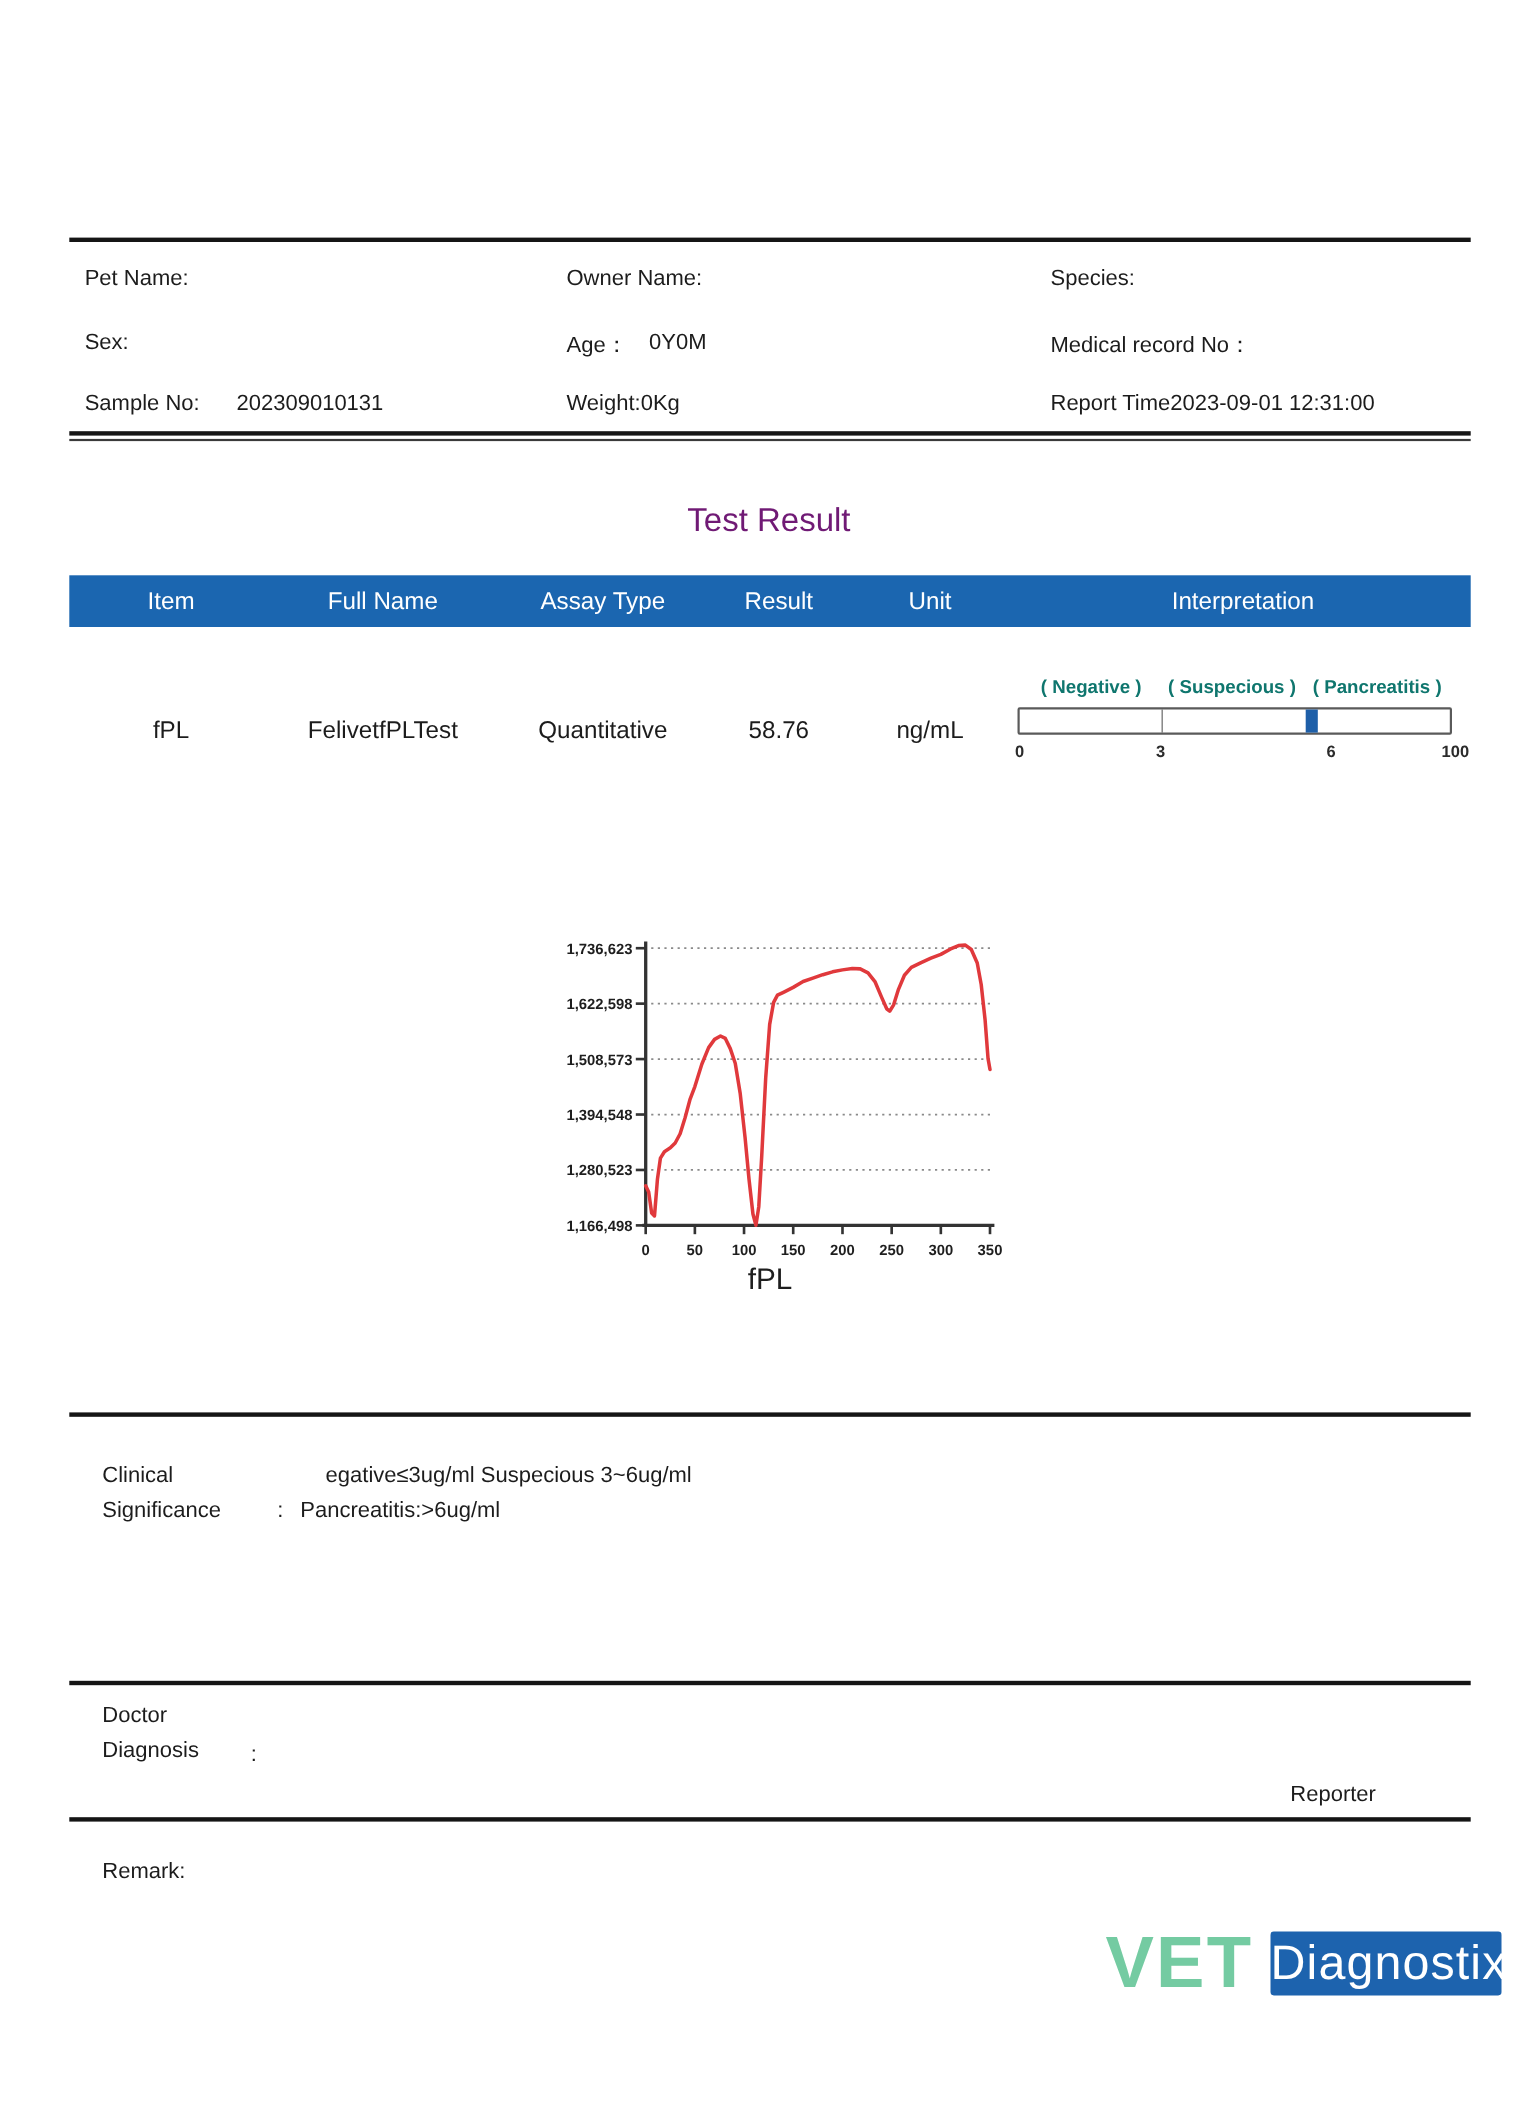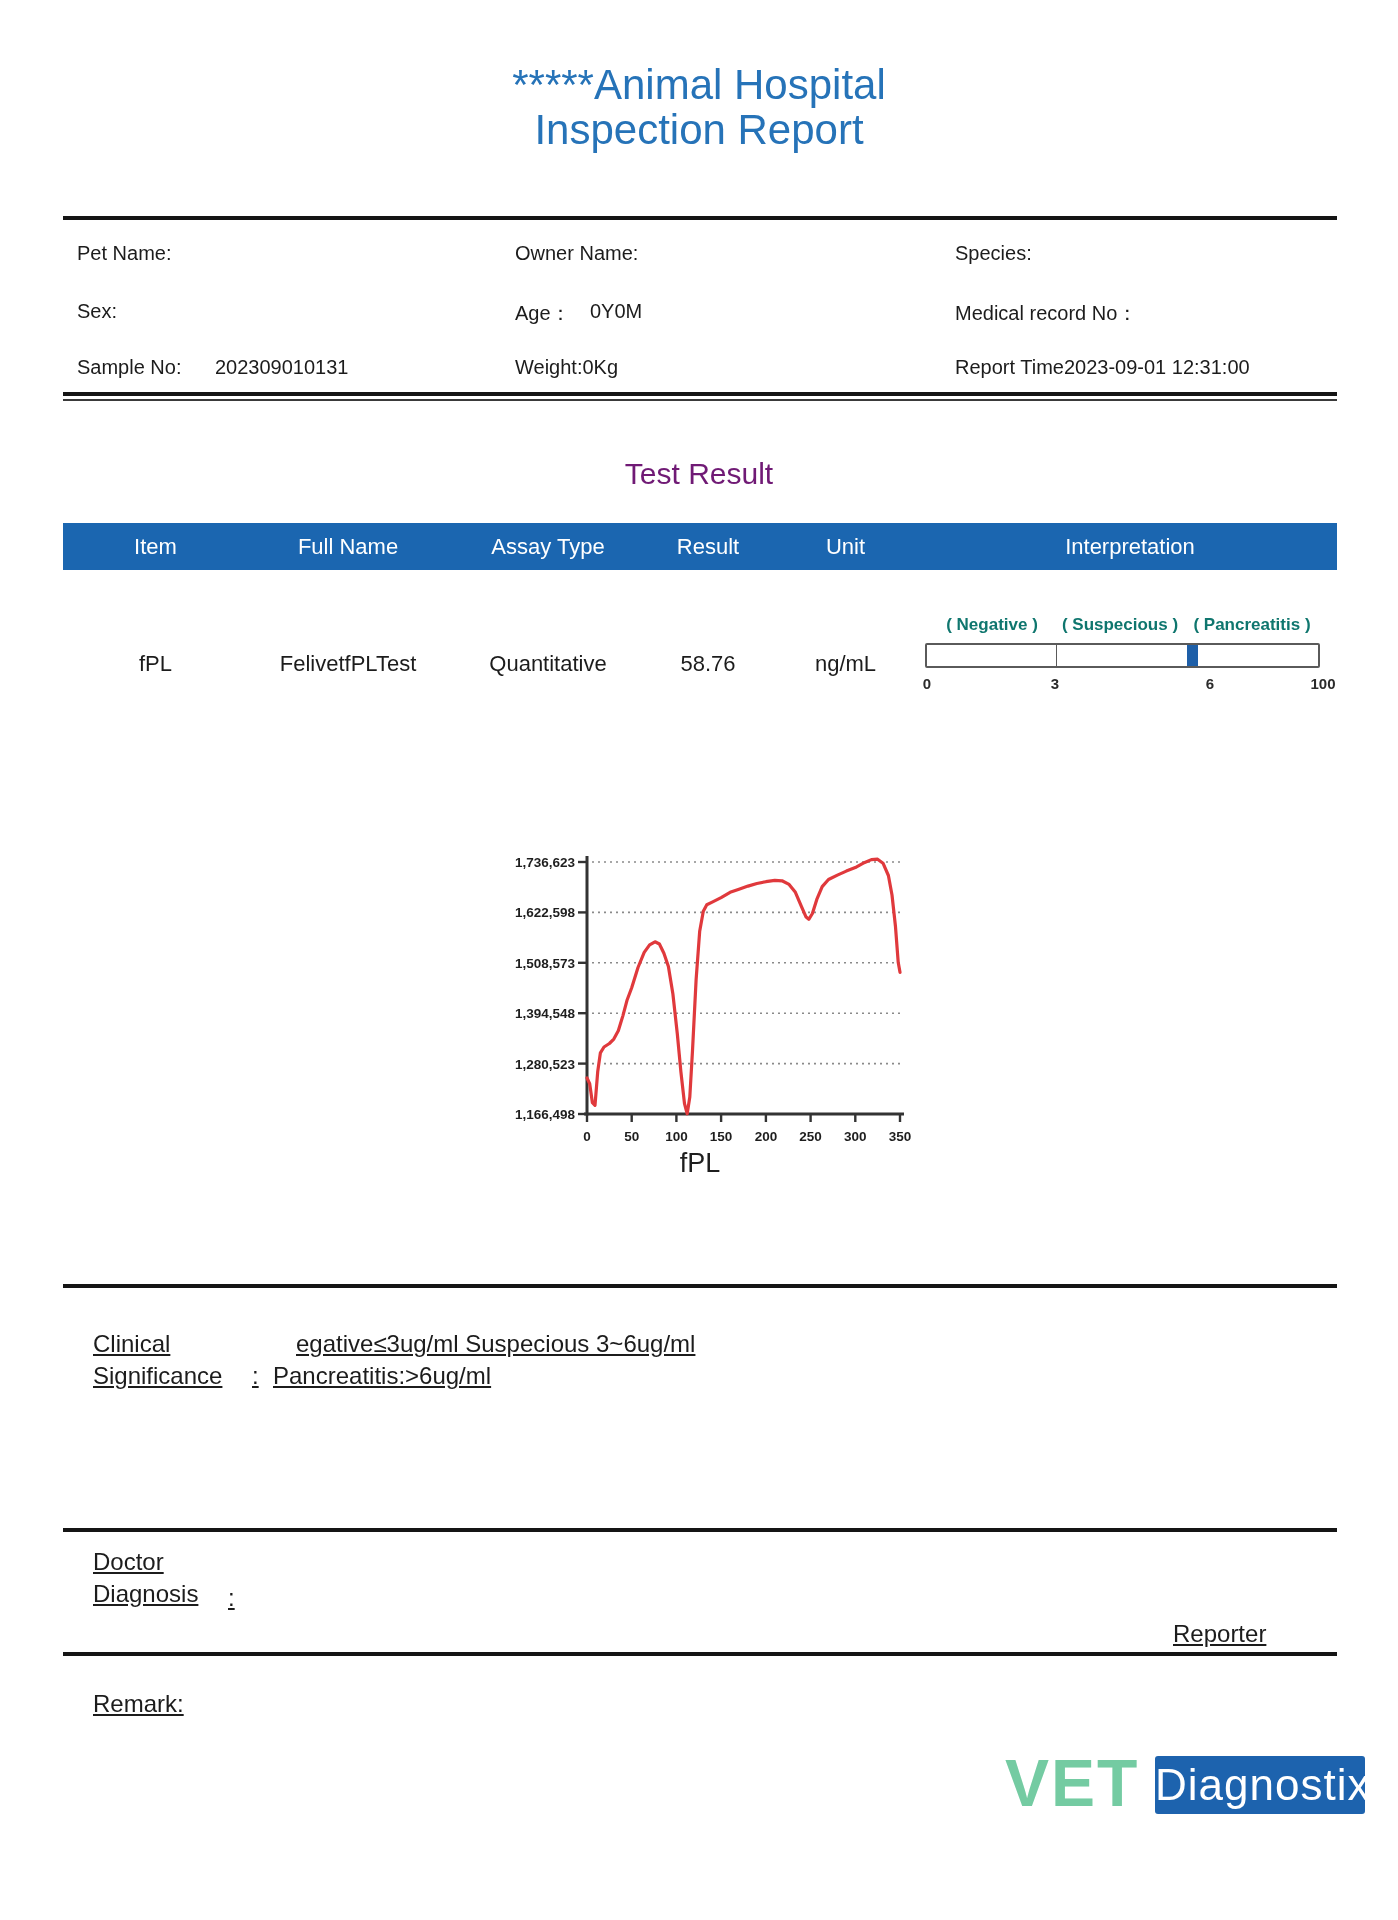"*****Animal Hospital" div.abs { html: <div> <div>*****Animal Hospital</div> <div>Inspection Report</div> </div> -> none }
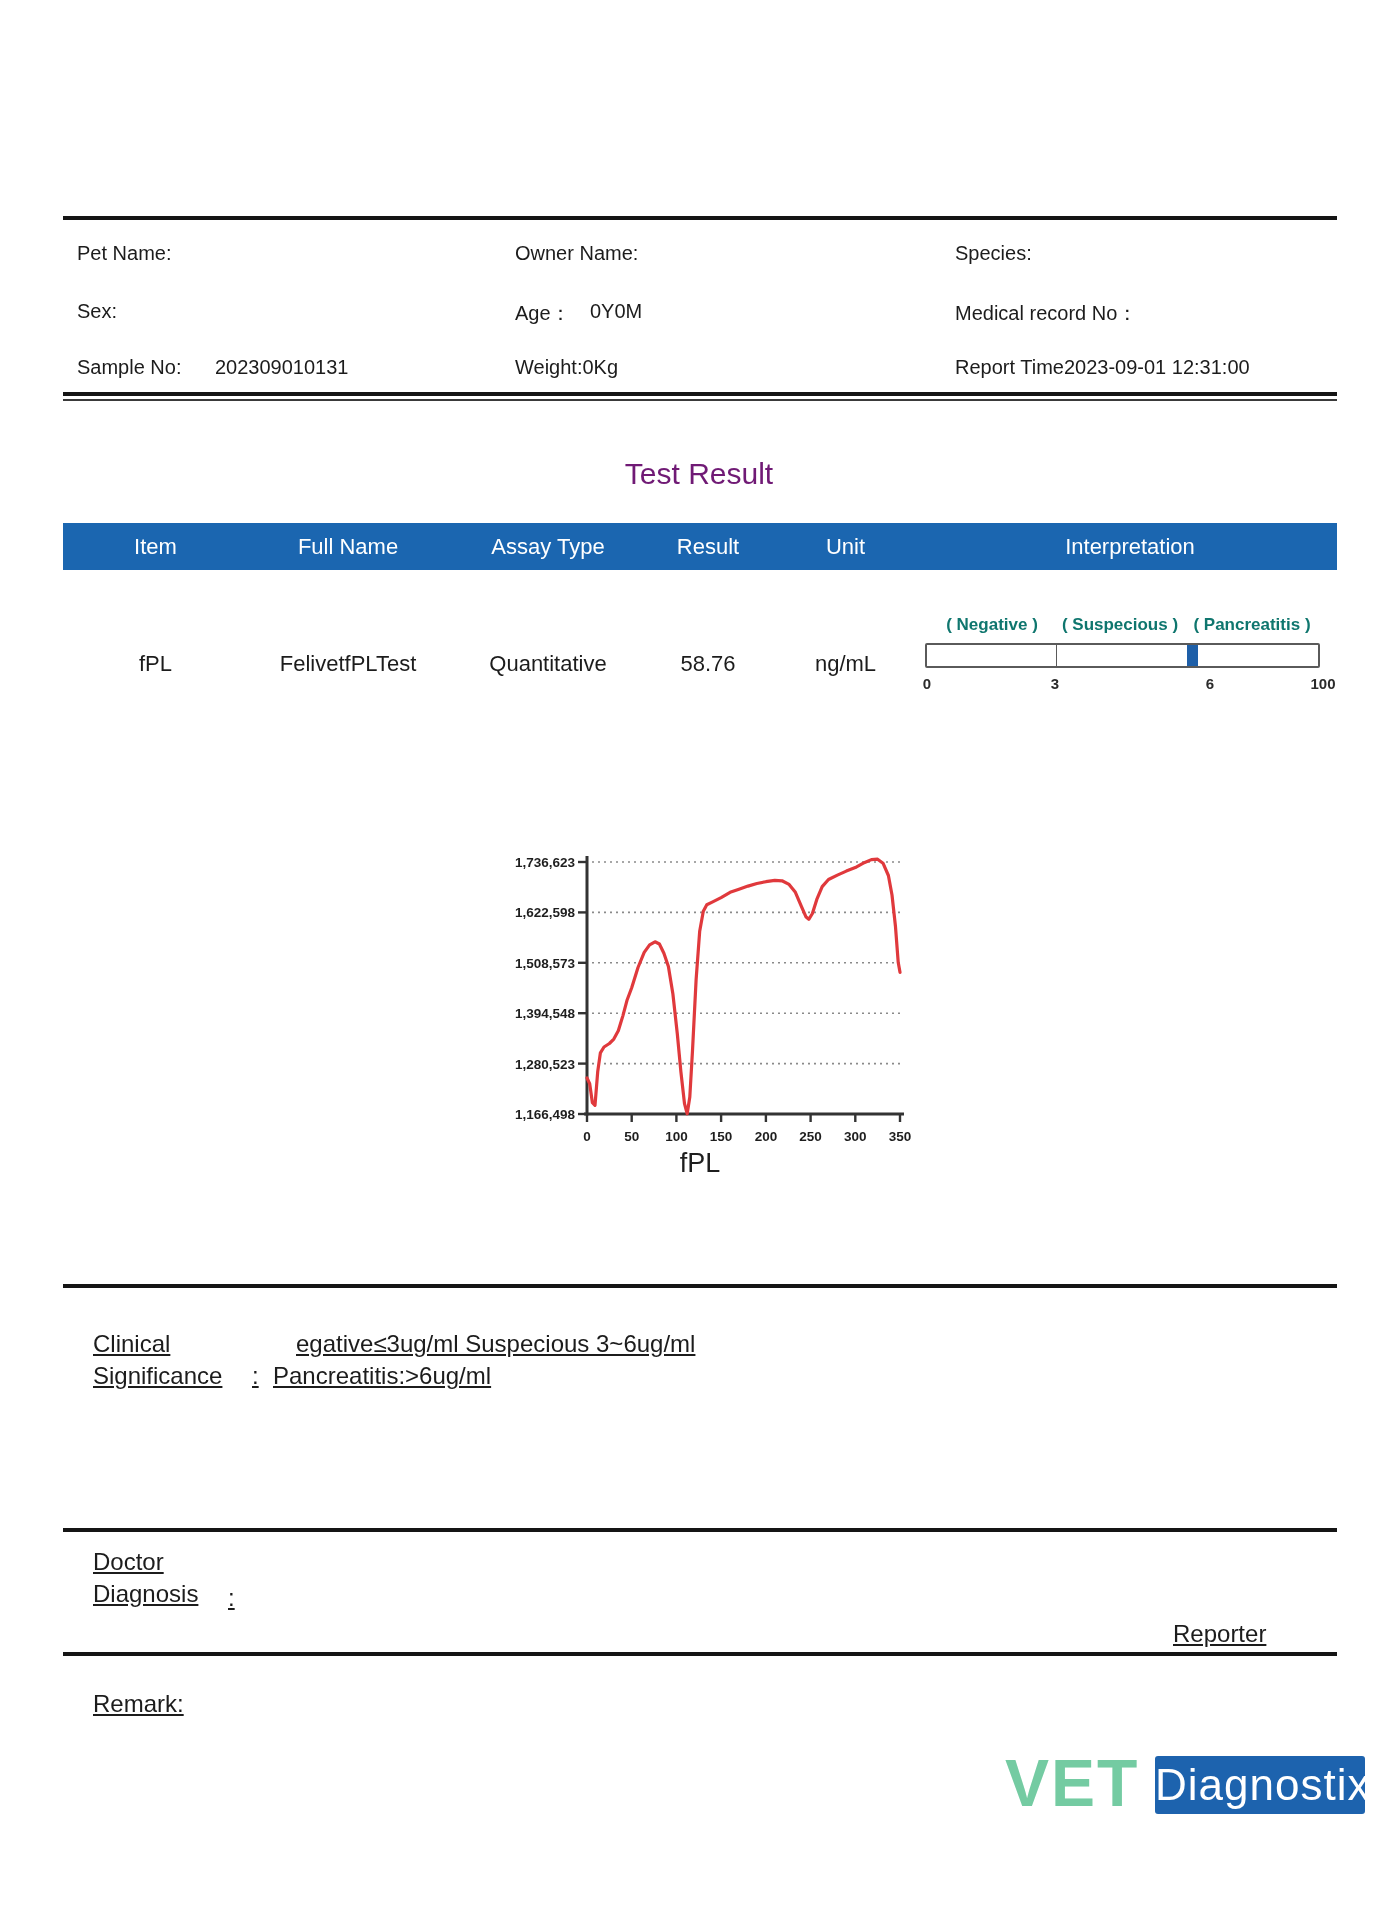"Clinical" .clin { font-size: 24px -> 20px; text-decoration: underline -> none }
